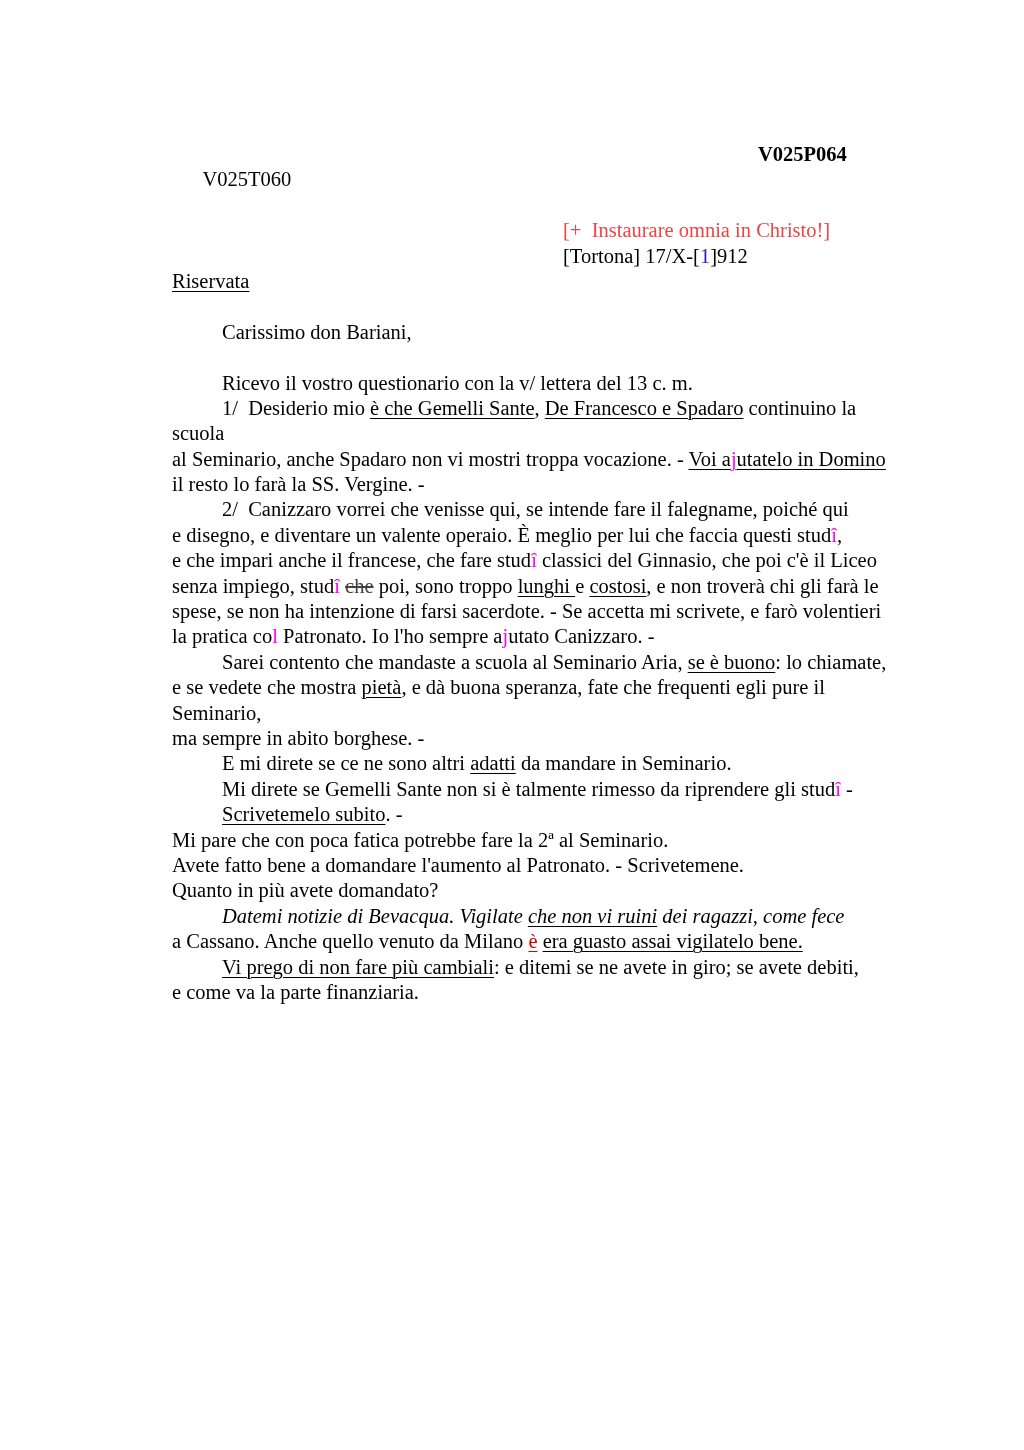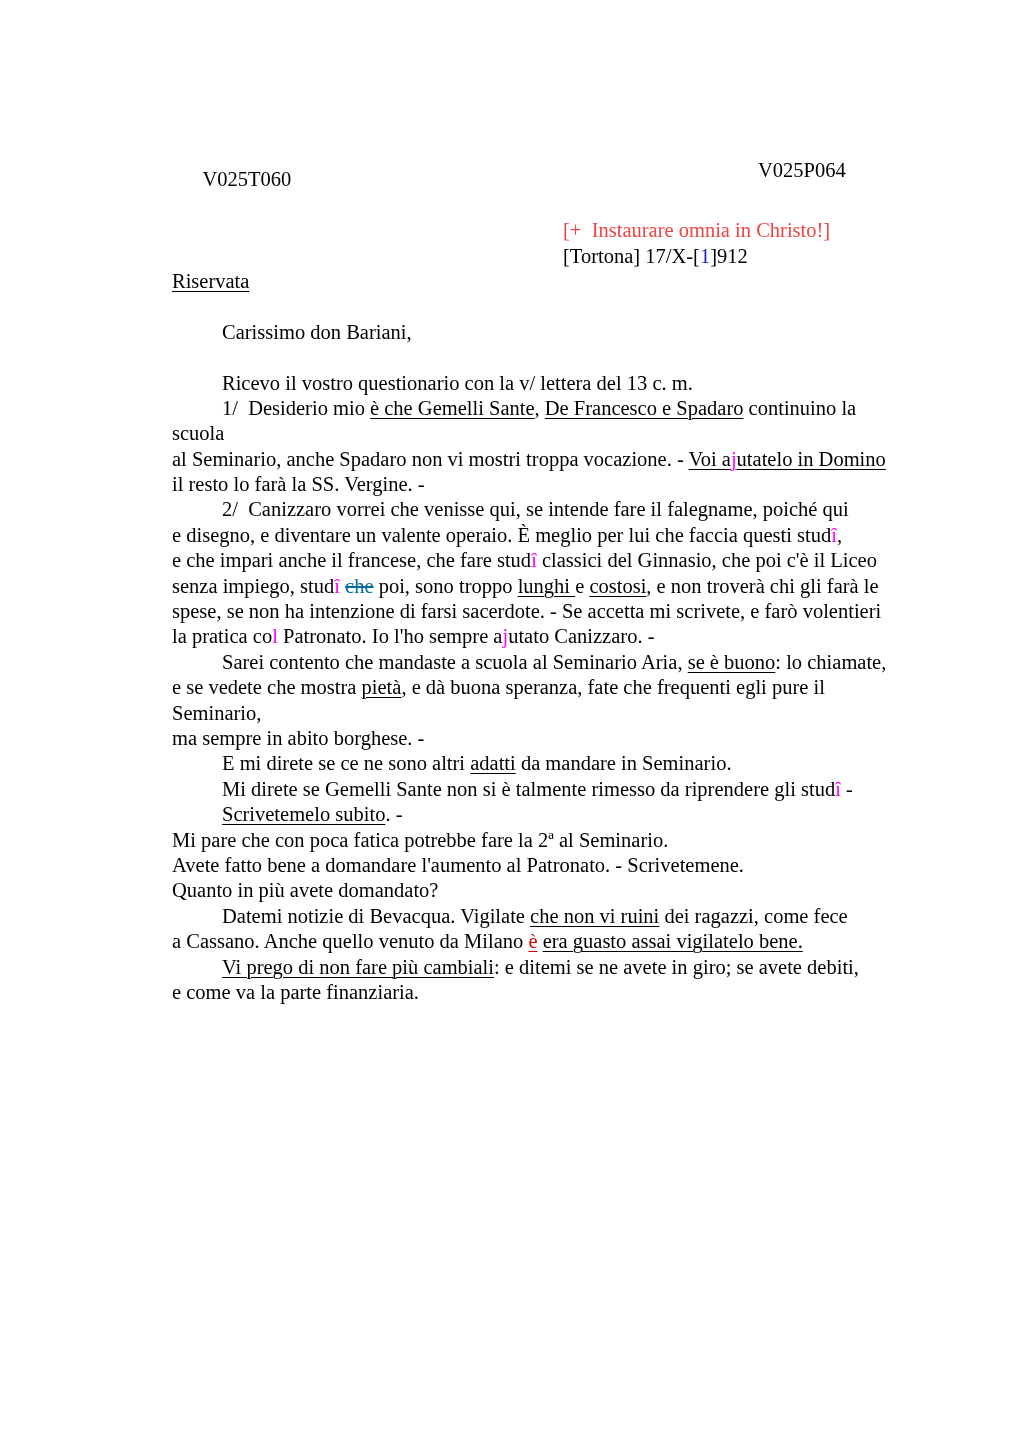"V025P064" .hdr-right { font-weight: none -> bold; top: 16px -> 0 }
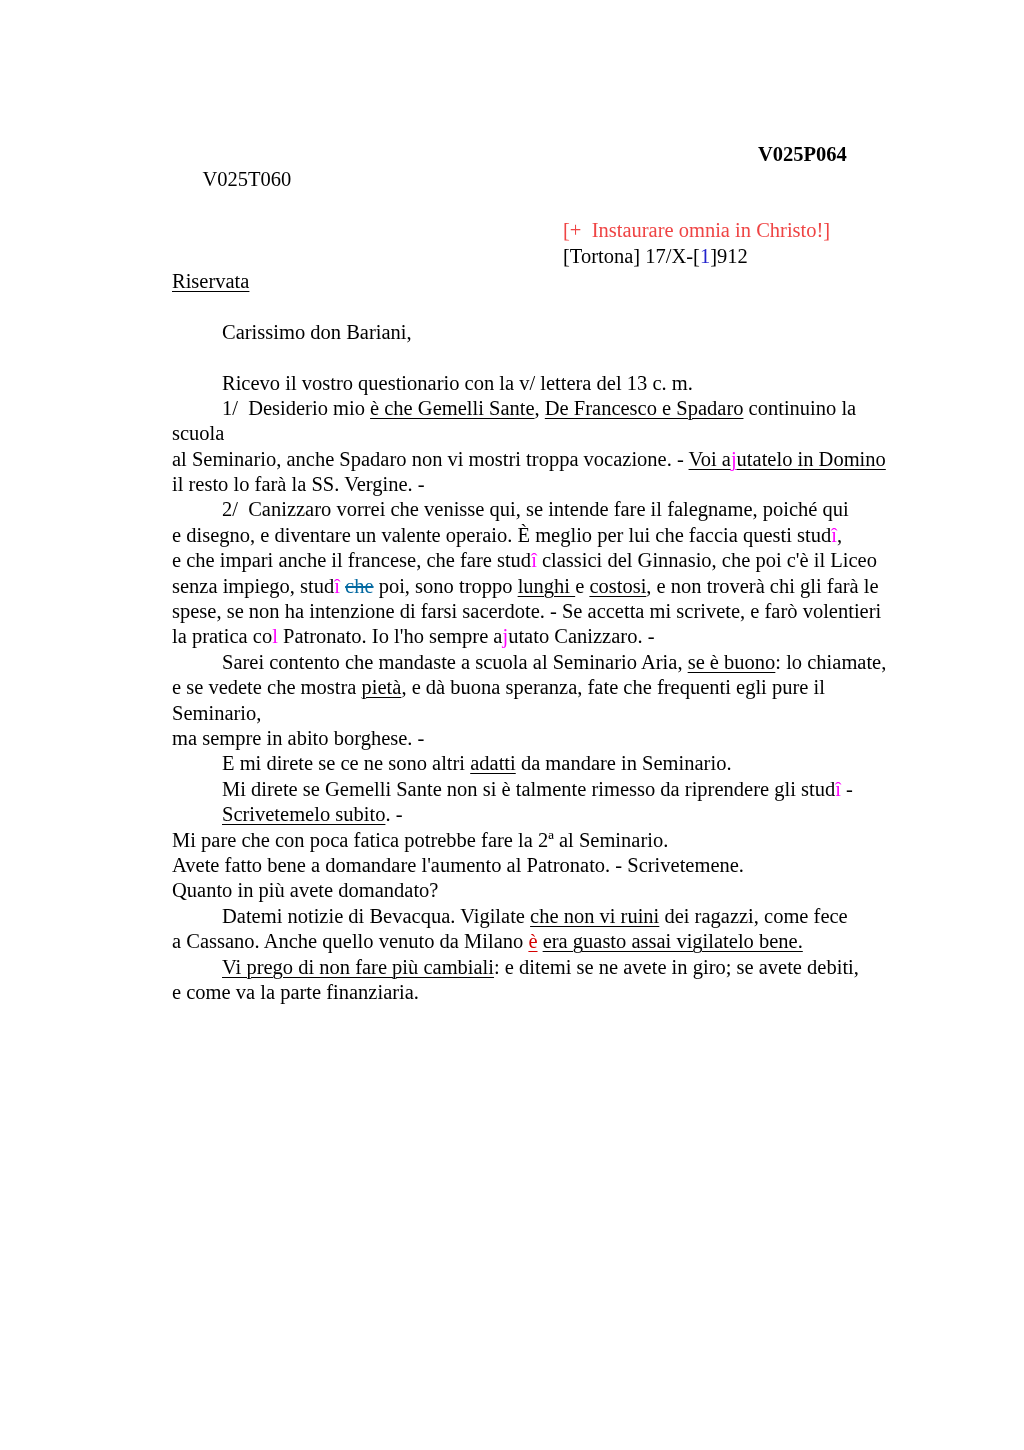"che" span.strike { color: #0369a1 -> #404040 }
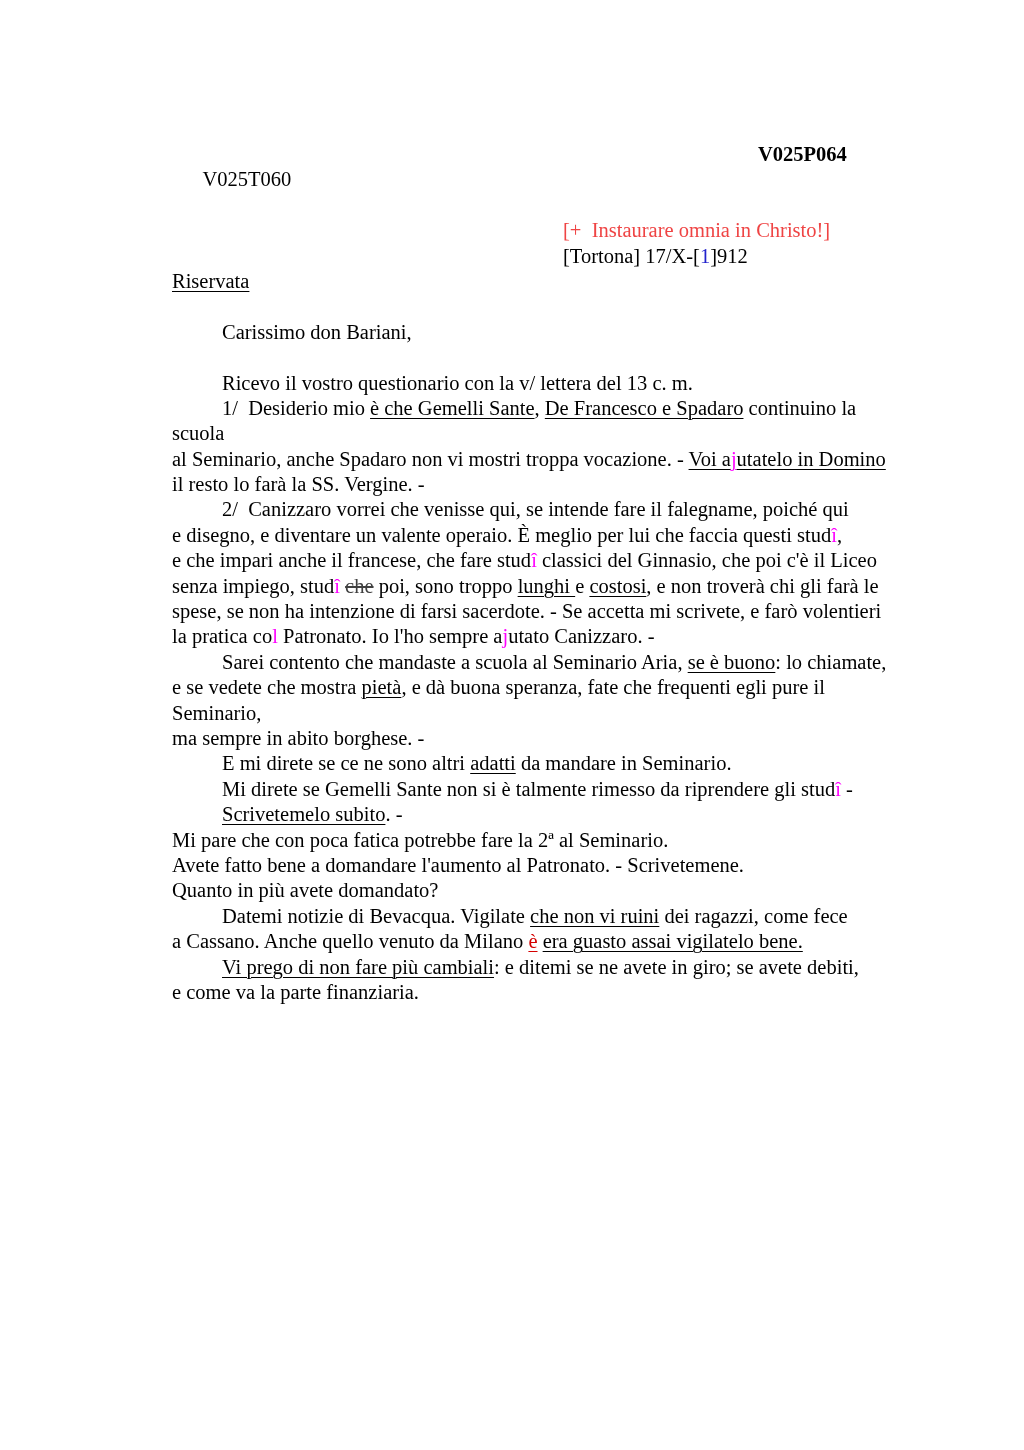"Datemi notizie di Bevacqua. Vigilate" div.line { font-style: none -> italic }
